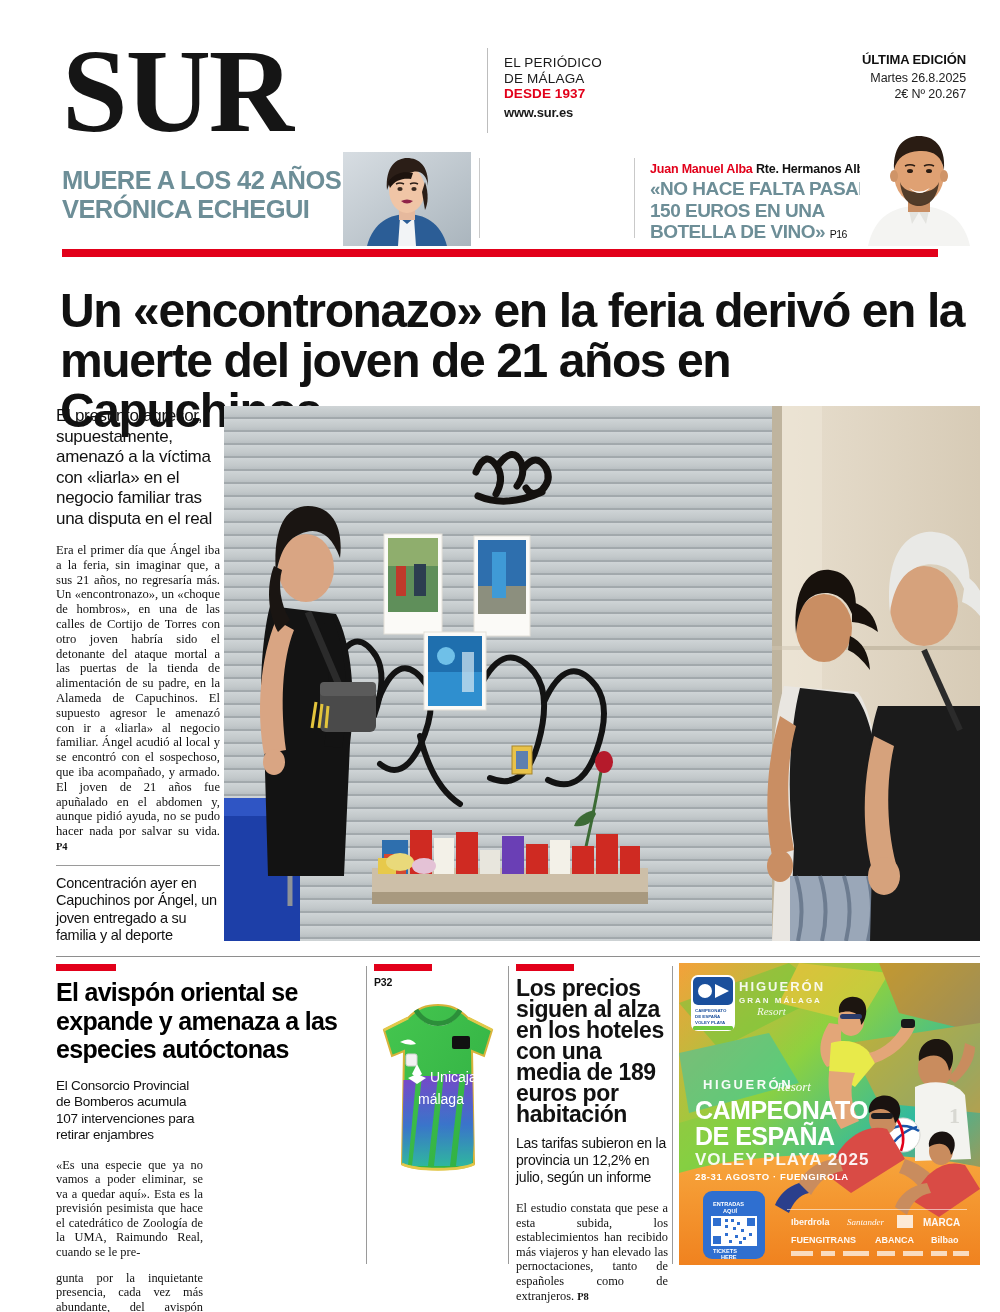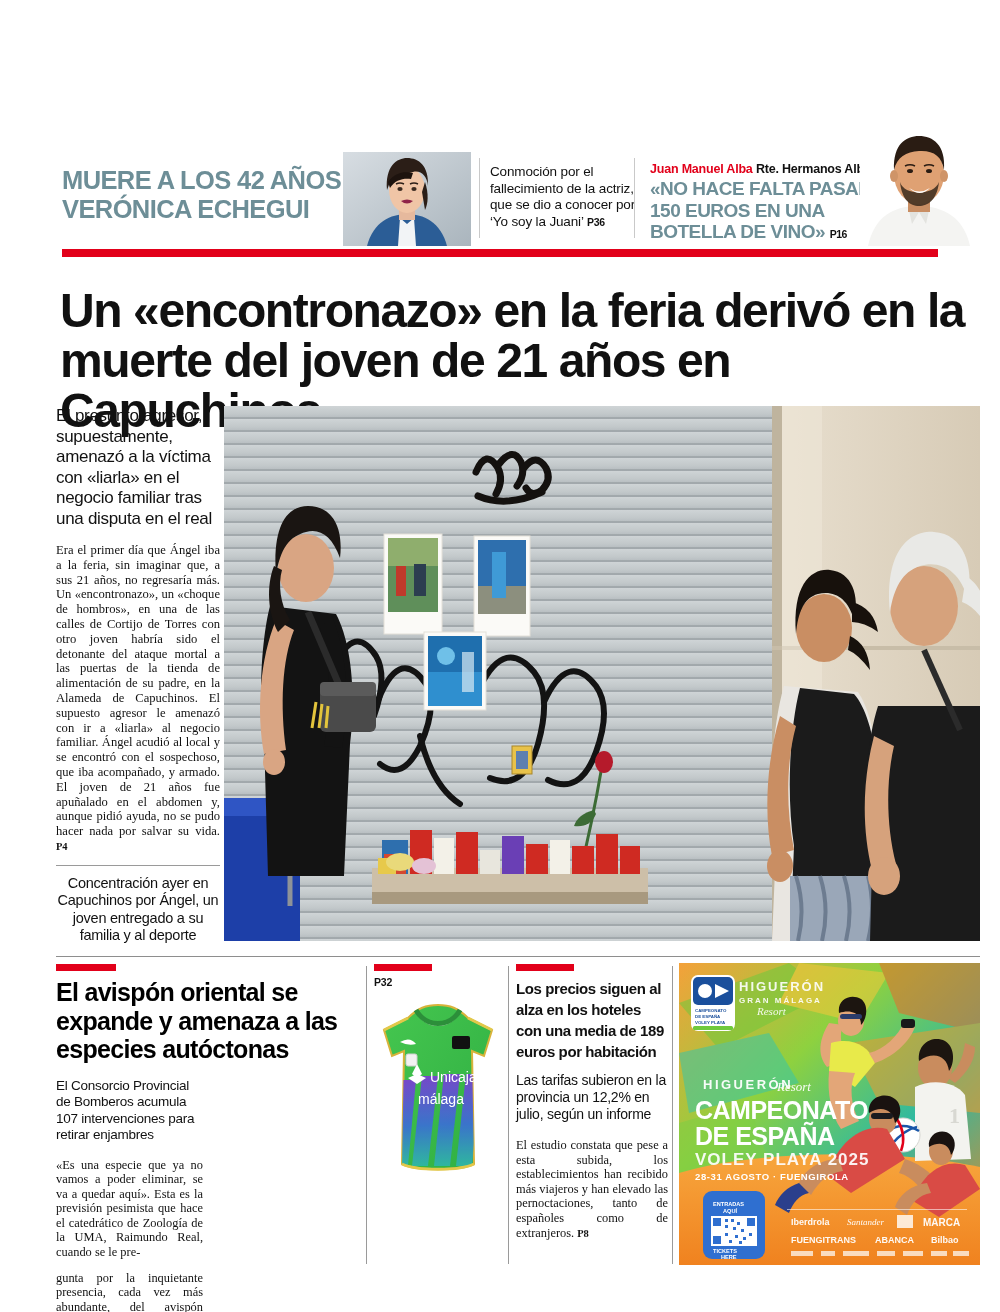"SUR" div.masthead { html: none -> <div> <div>SUR</div> <div></div> <div> <span>EL PERIÓDICO</span> <span>DE MÁLAGA</span> <span>DESDE 1937</span> <span>www.sur.es</span> </div> <div> <div>ÚLTIMA EDICIÓN</div> <div>Martes 26.8.2025</div> <div>2€ Nº 20.267</div> </div> </div> }
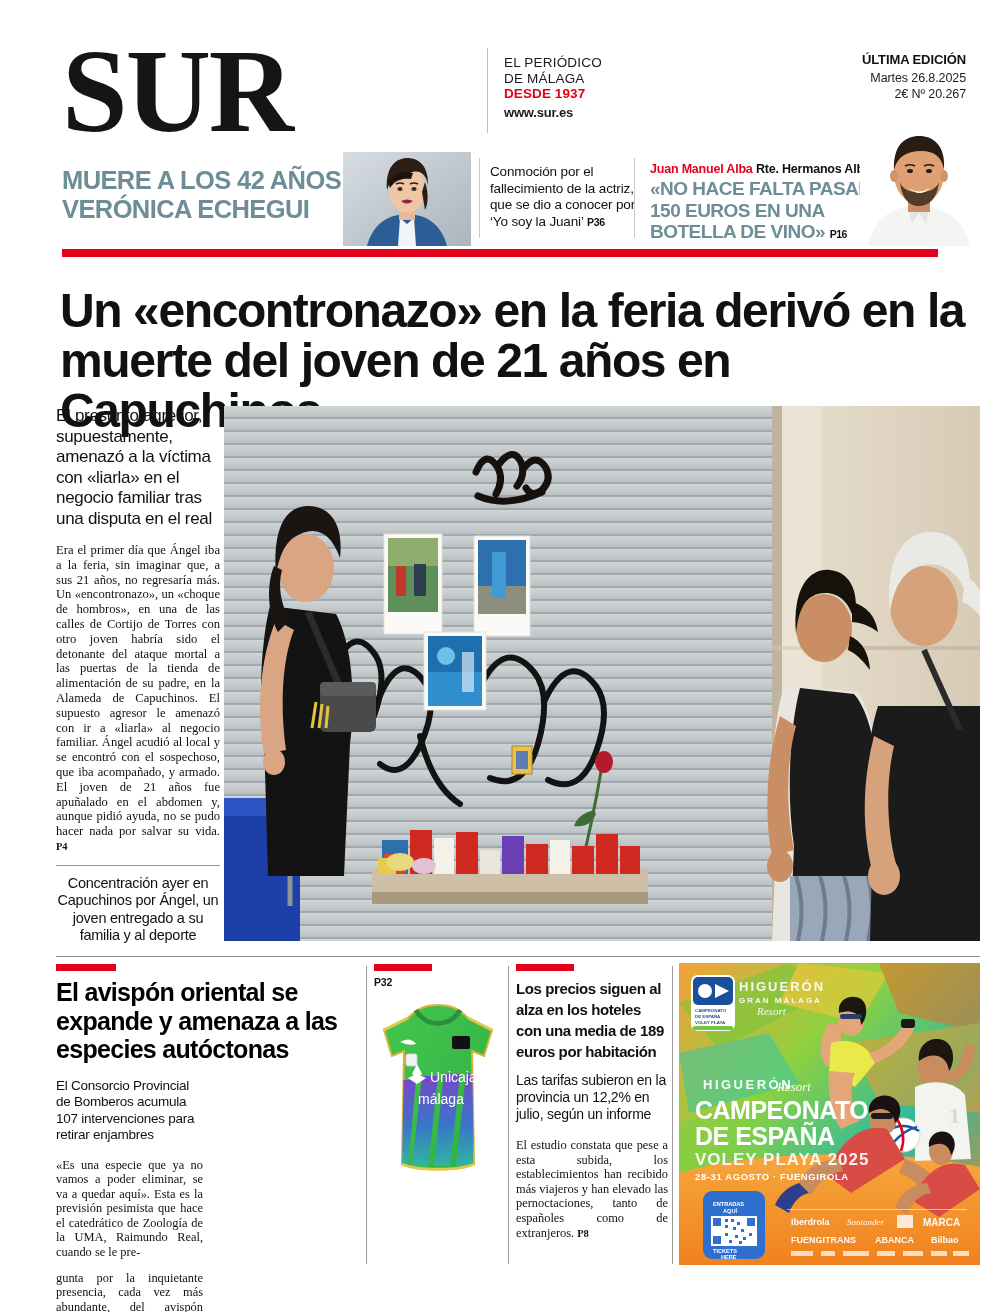"Conmoción por el fallecimiento de" div.teaser-text-1 { html: <div> <span>Conmoción por el fallecimiento de la actriz, que se dio a conocer por ‘Yo soy la Juani’</span> <span>P36</span> </div> -> none }
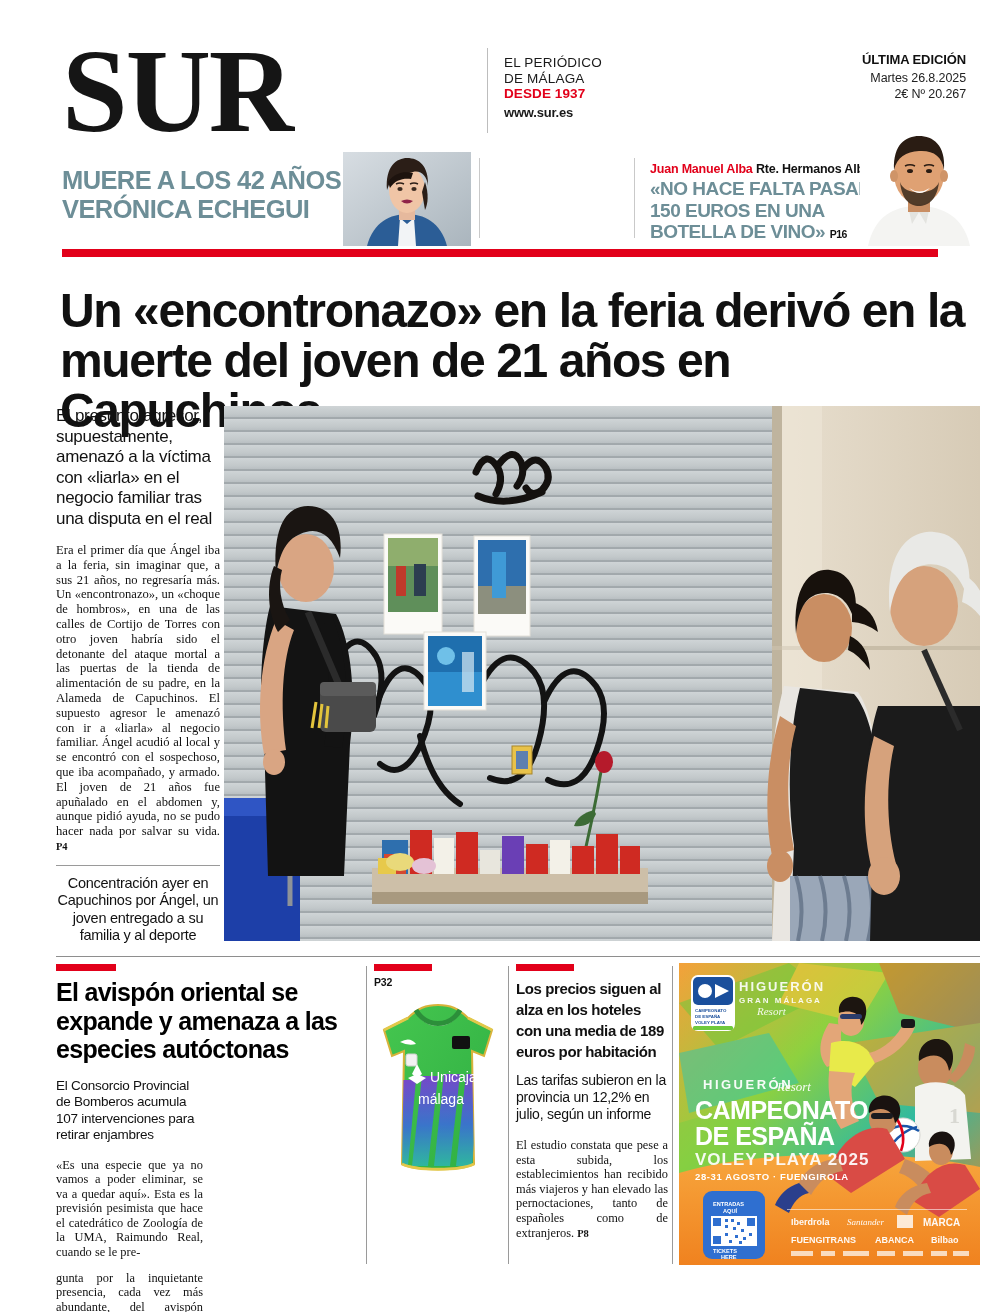"P16" .pageref-dark { font-weight: 700 -> 400 }
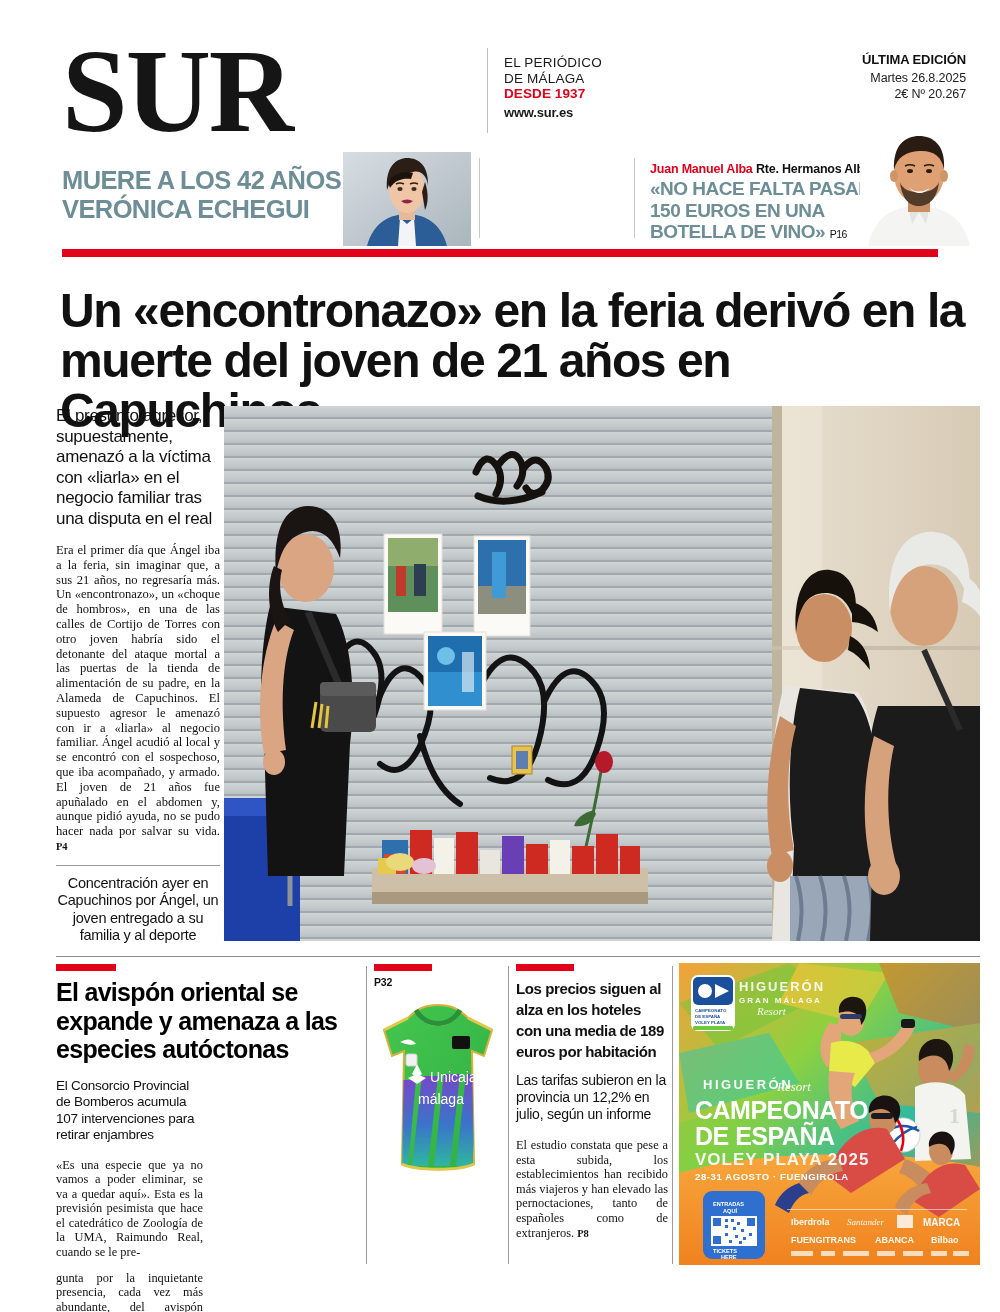"Concentración ayer en Capuchinos por" .lead-caption { text-align: center -> none }
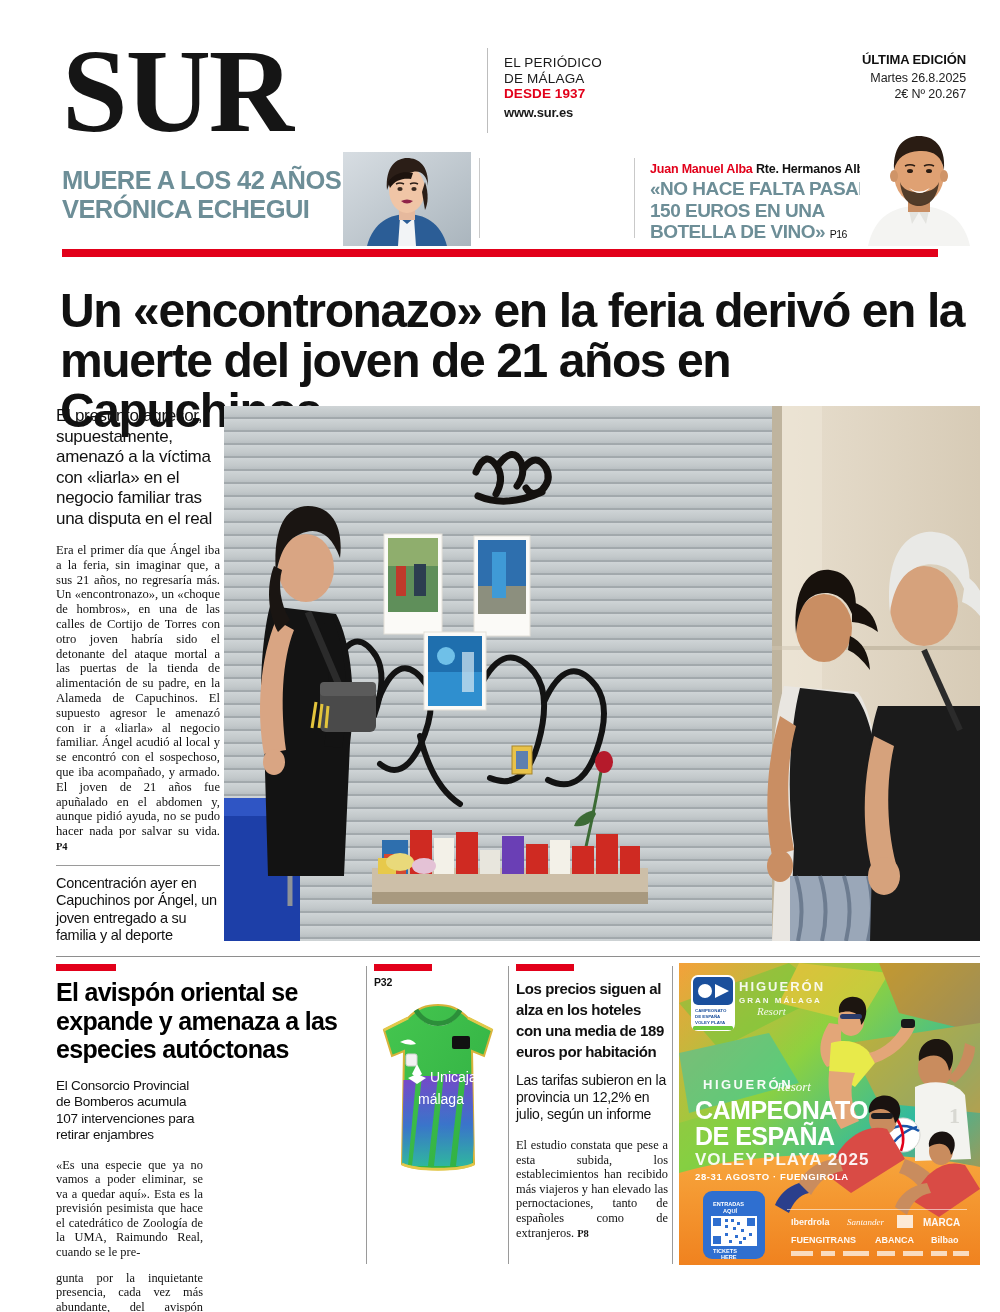"Los precios siguen al alza" .storyC h2 { font-size: 15px -> 23px }
